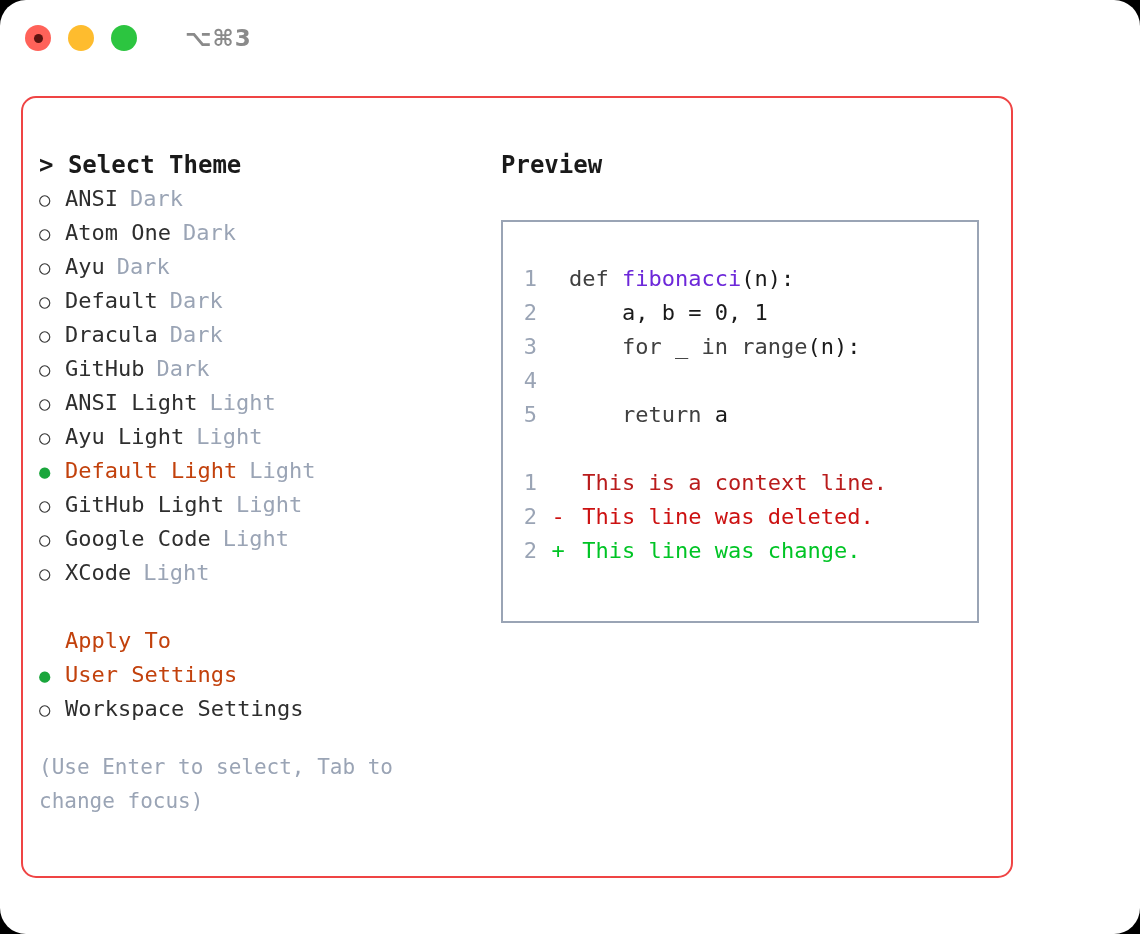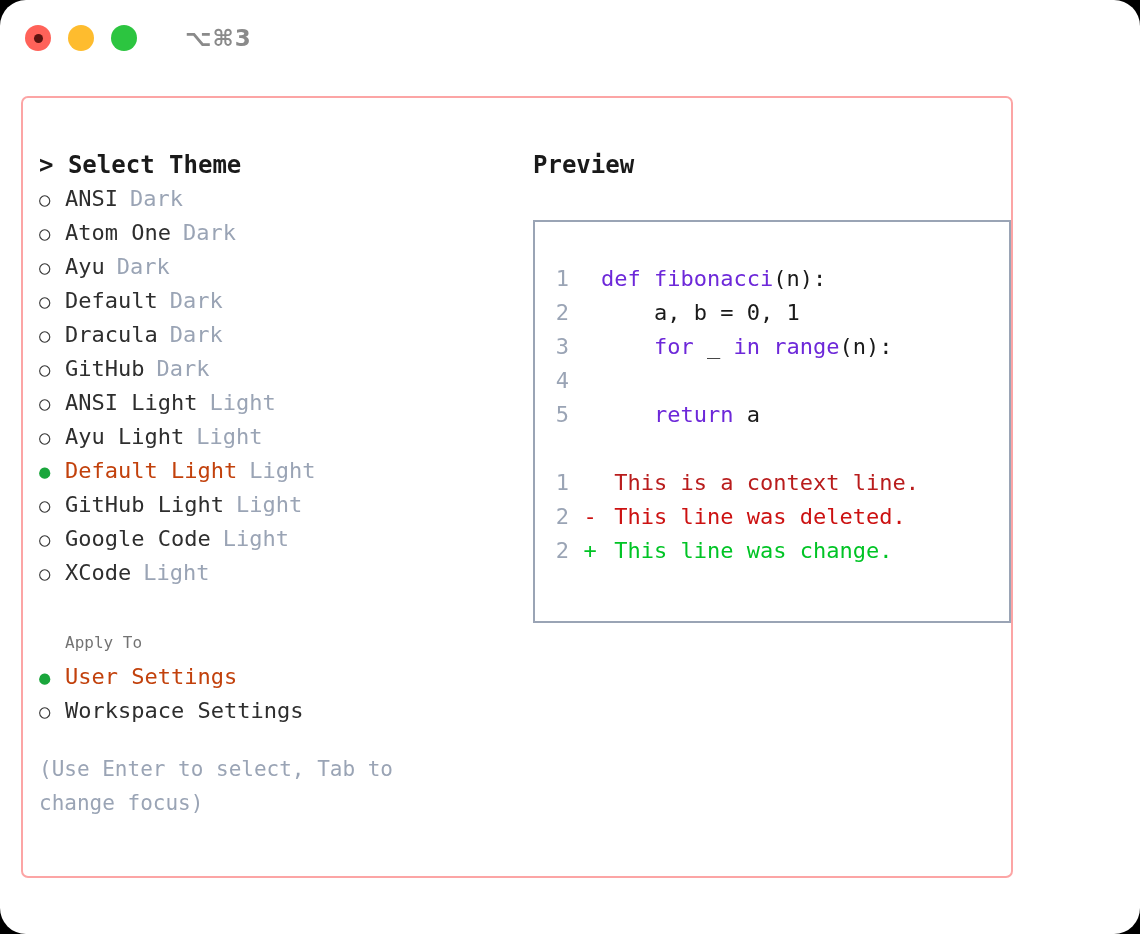"> Select Theme" .panel { border: 2px solid #fca5a5 -> 2px solid #ef4444; border-radius: 7px -> 15px }
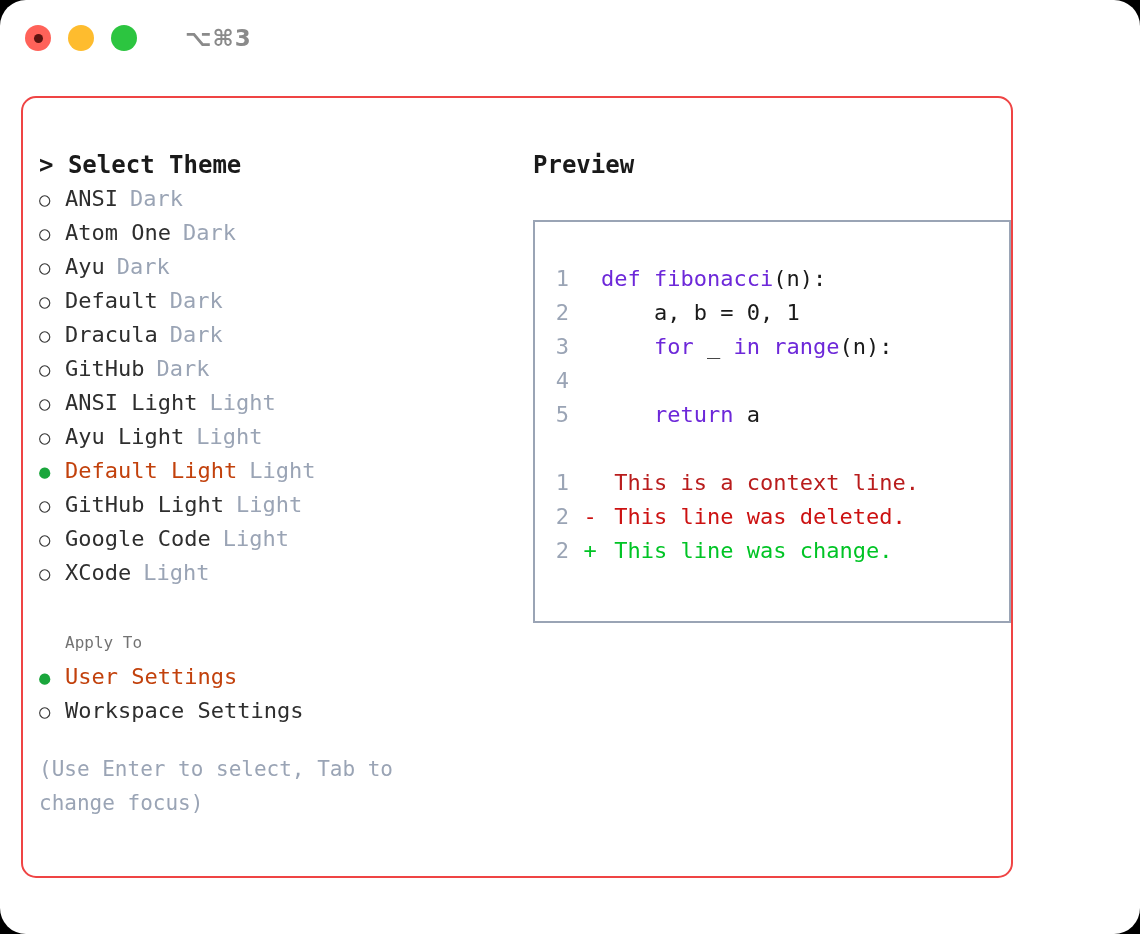"Preview" .col-right { margin-left: 32px -> none }
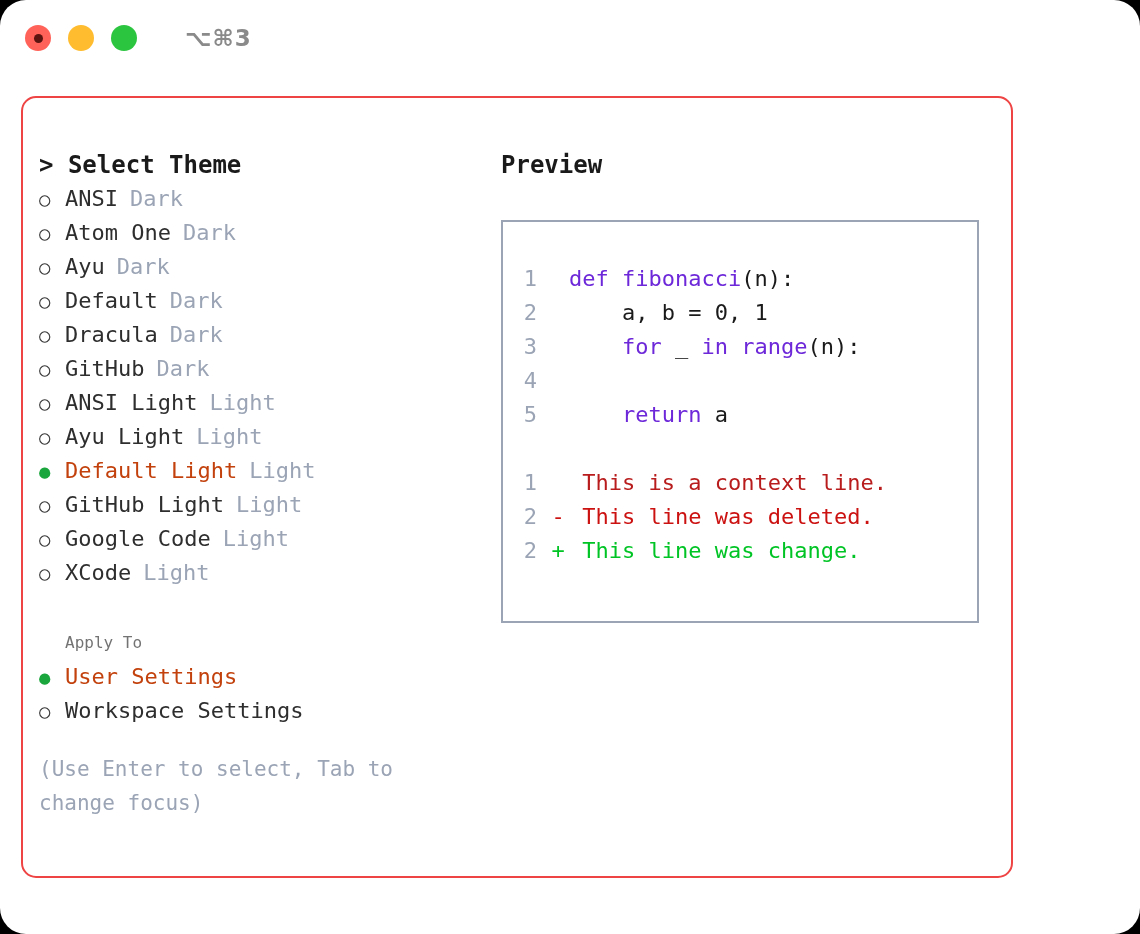"def" .kw { color: #6d28d9 -> #404040 }
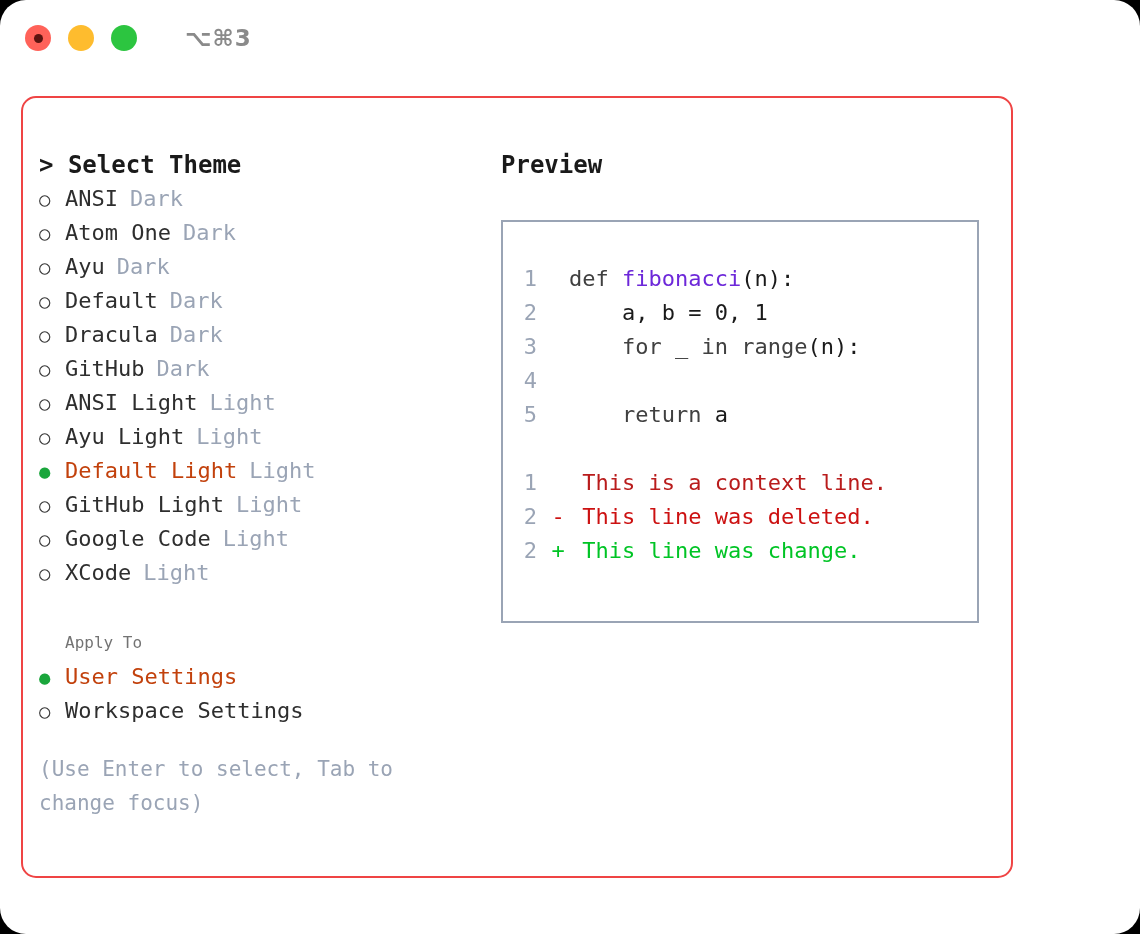"Apply To" .section-head { color: #737373 -> #c2410c; font-size: 16px -> 22px }
